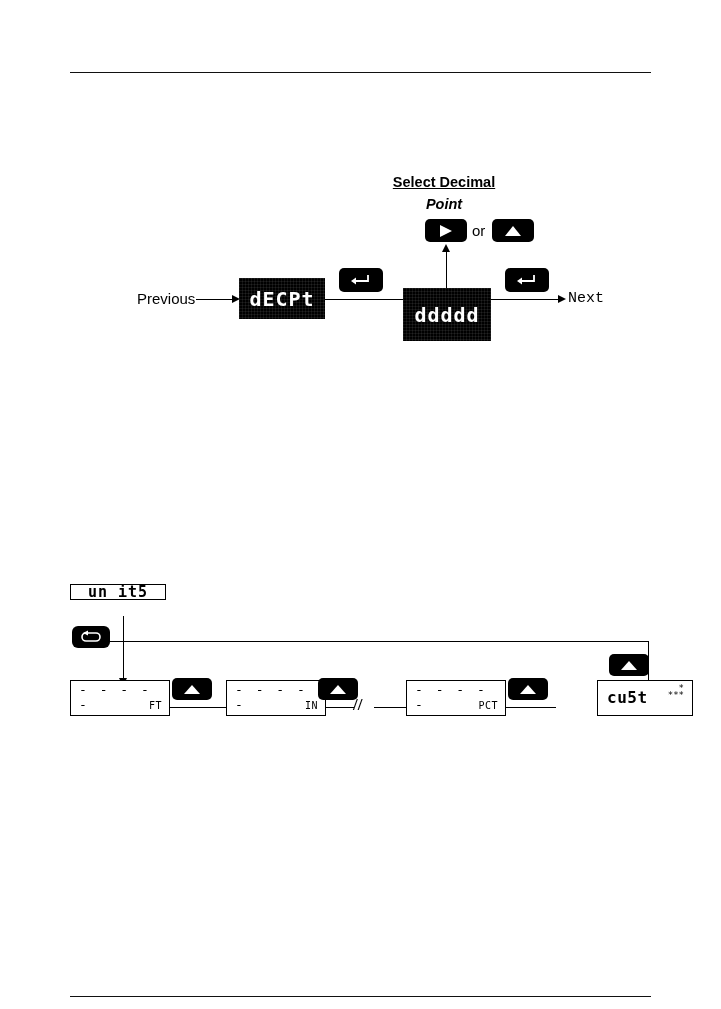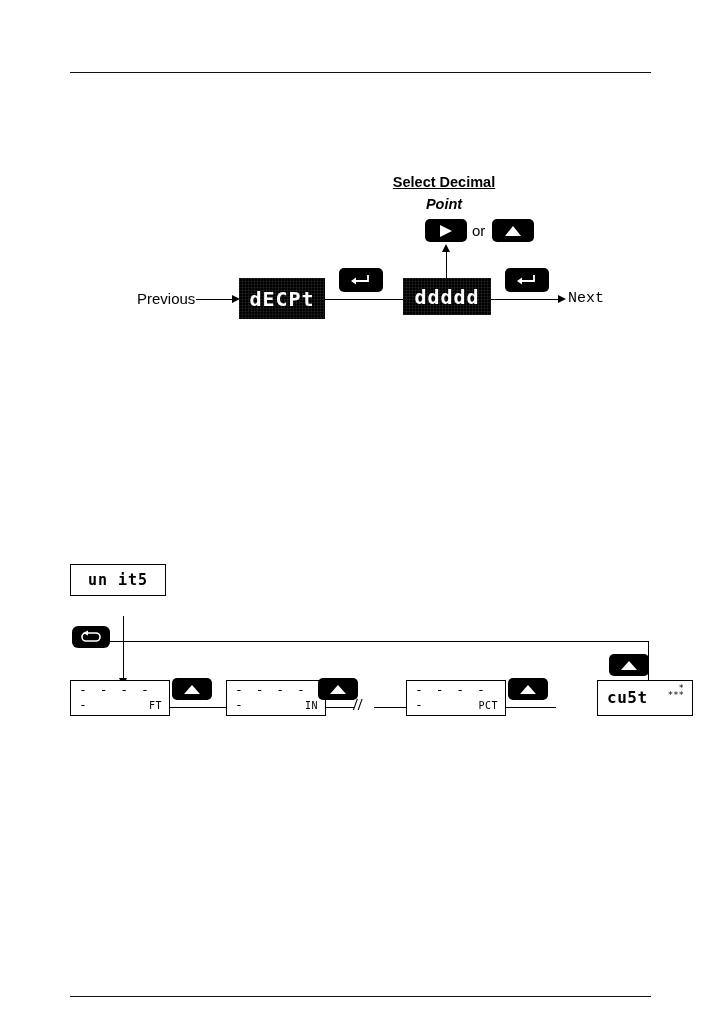"ddddd" div.led { height: 37px -> 53px; top: 278px -> 288px }
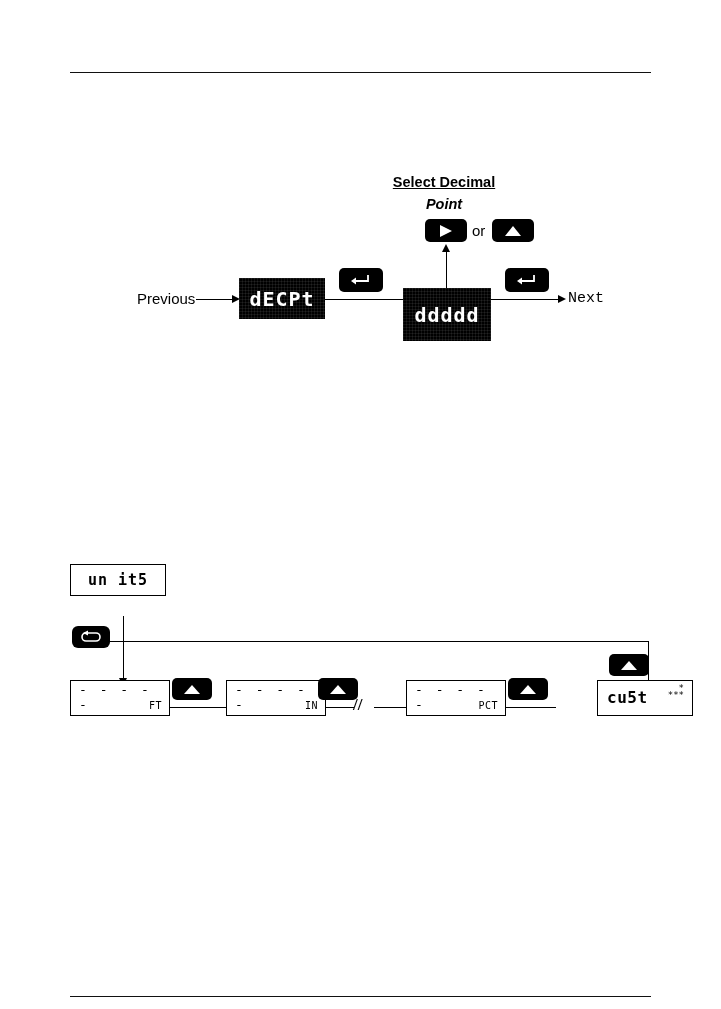"un it5" div.units-box { height: 32px -> 16px; top: 564px -> 584px }
